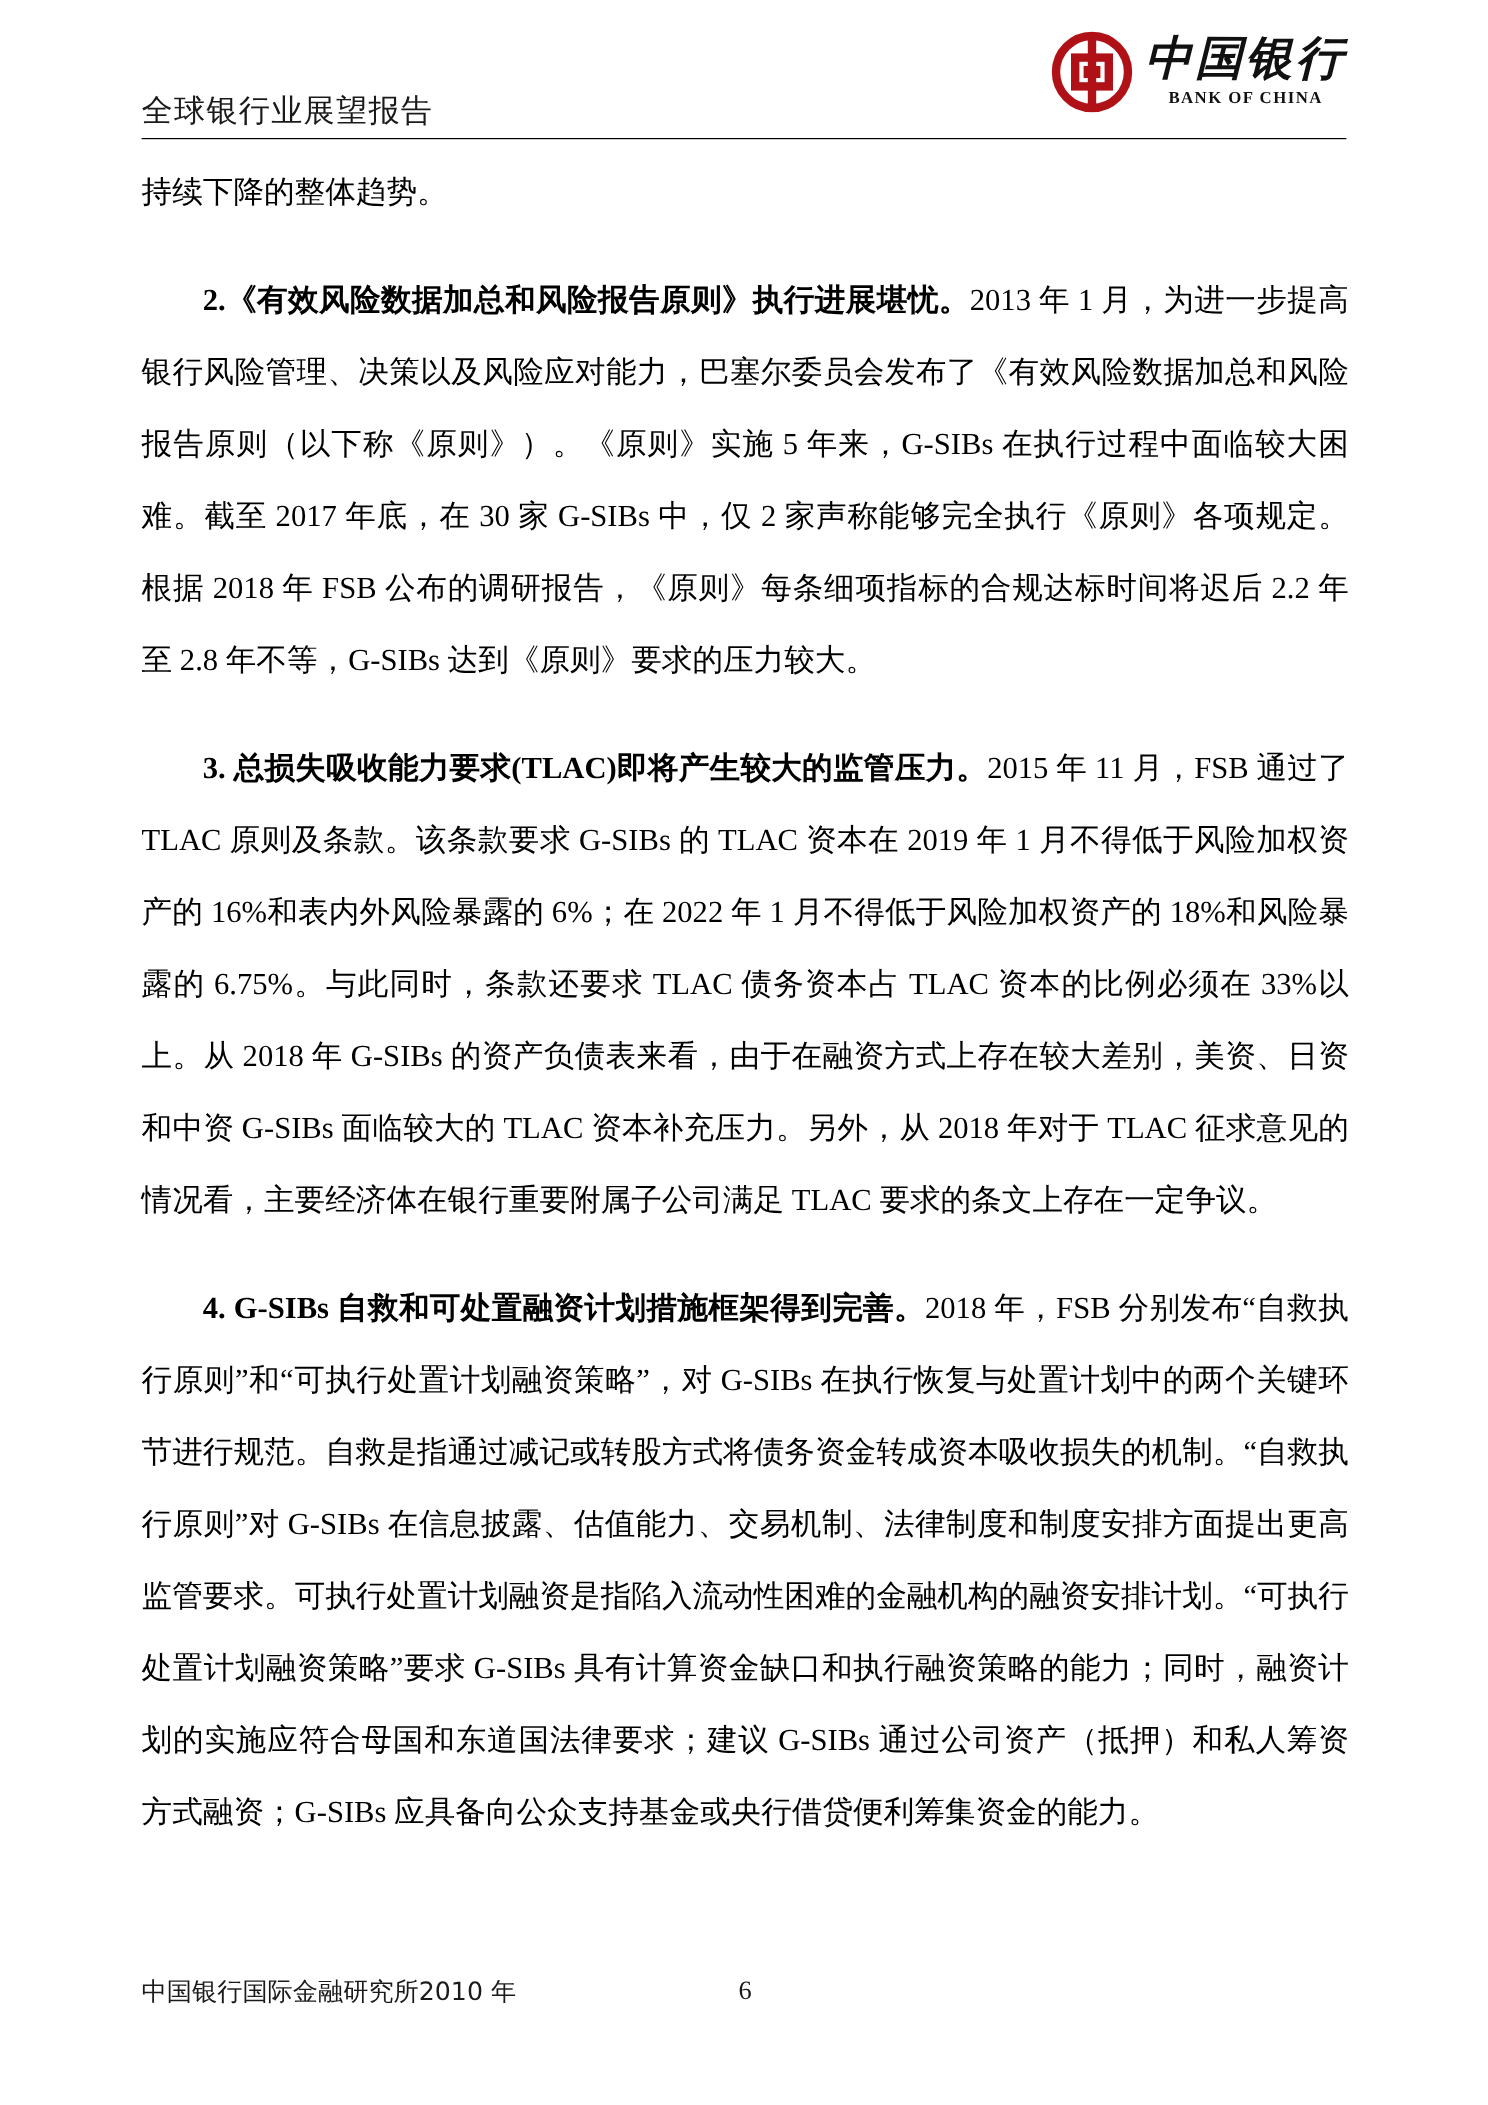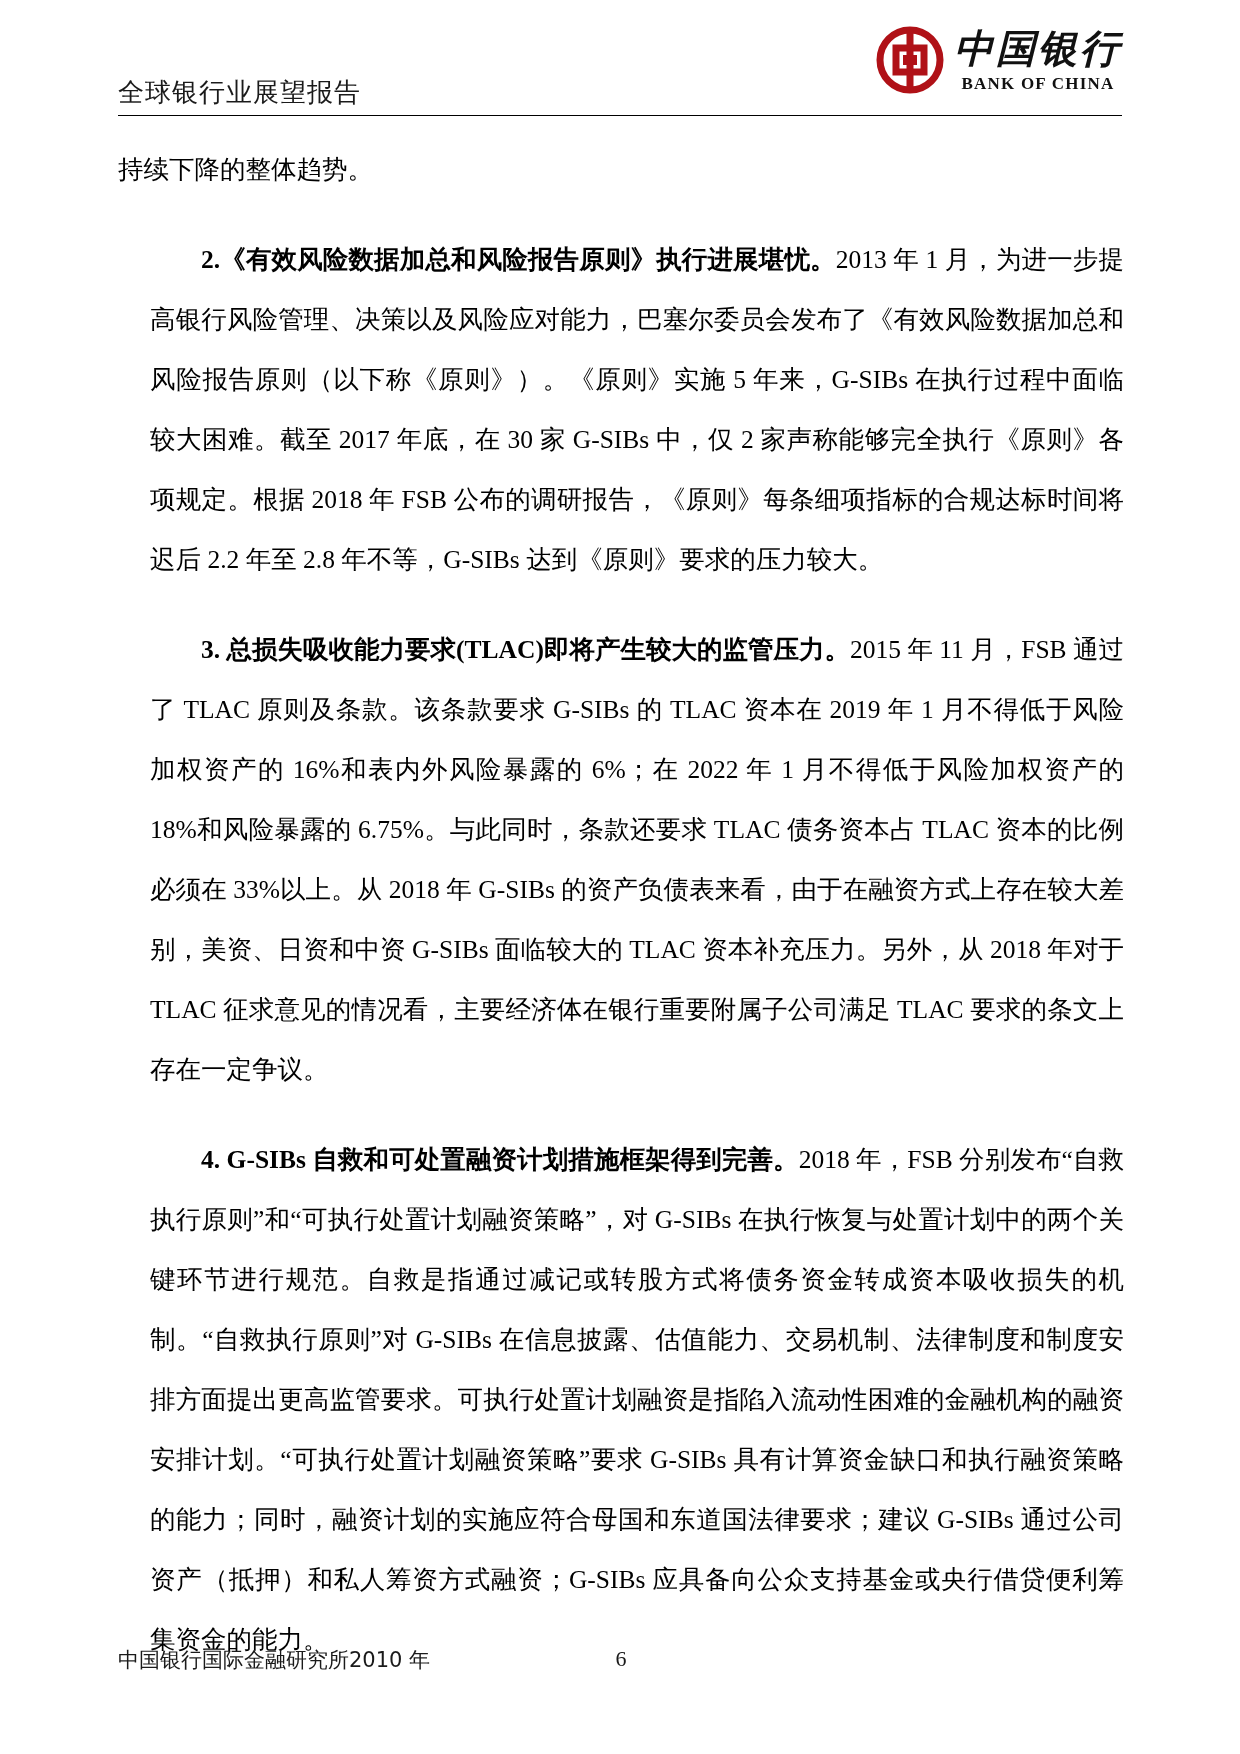"BANK OF CHINA" .boc-en { font-size: 17px -> 14px }
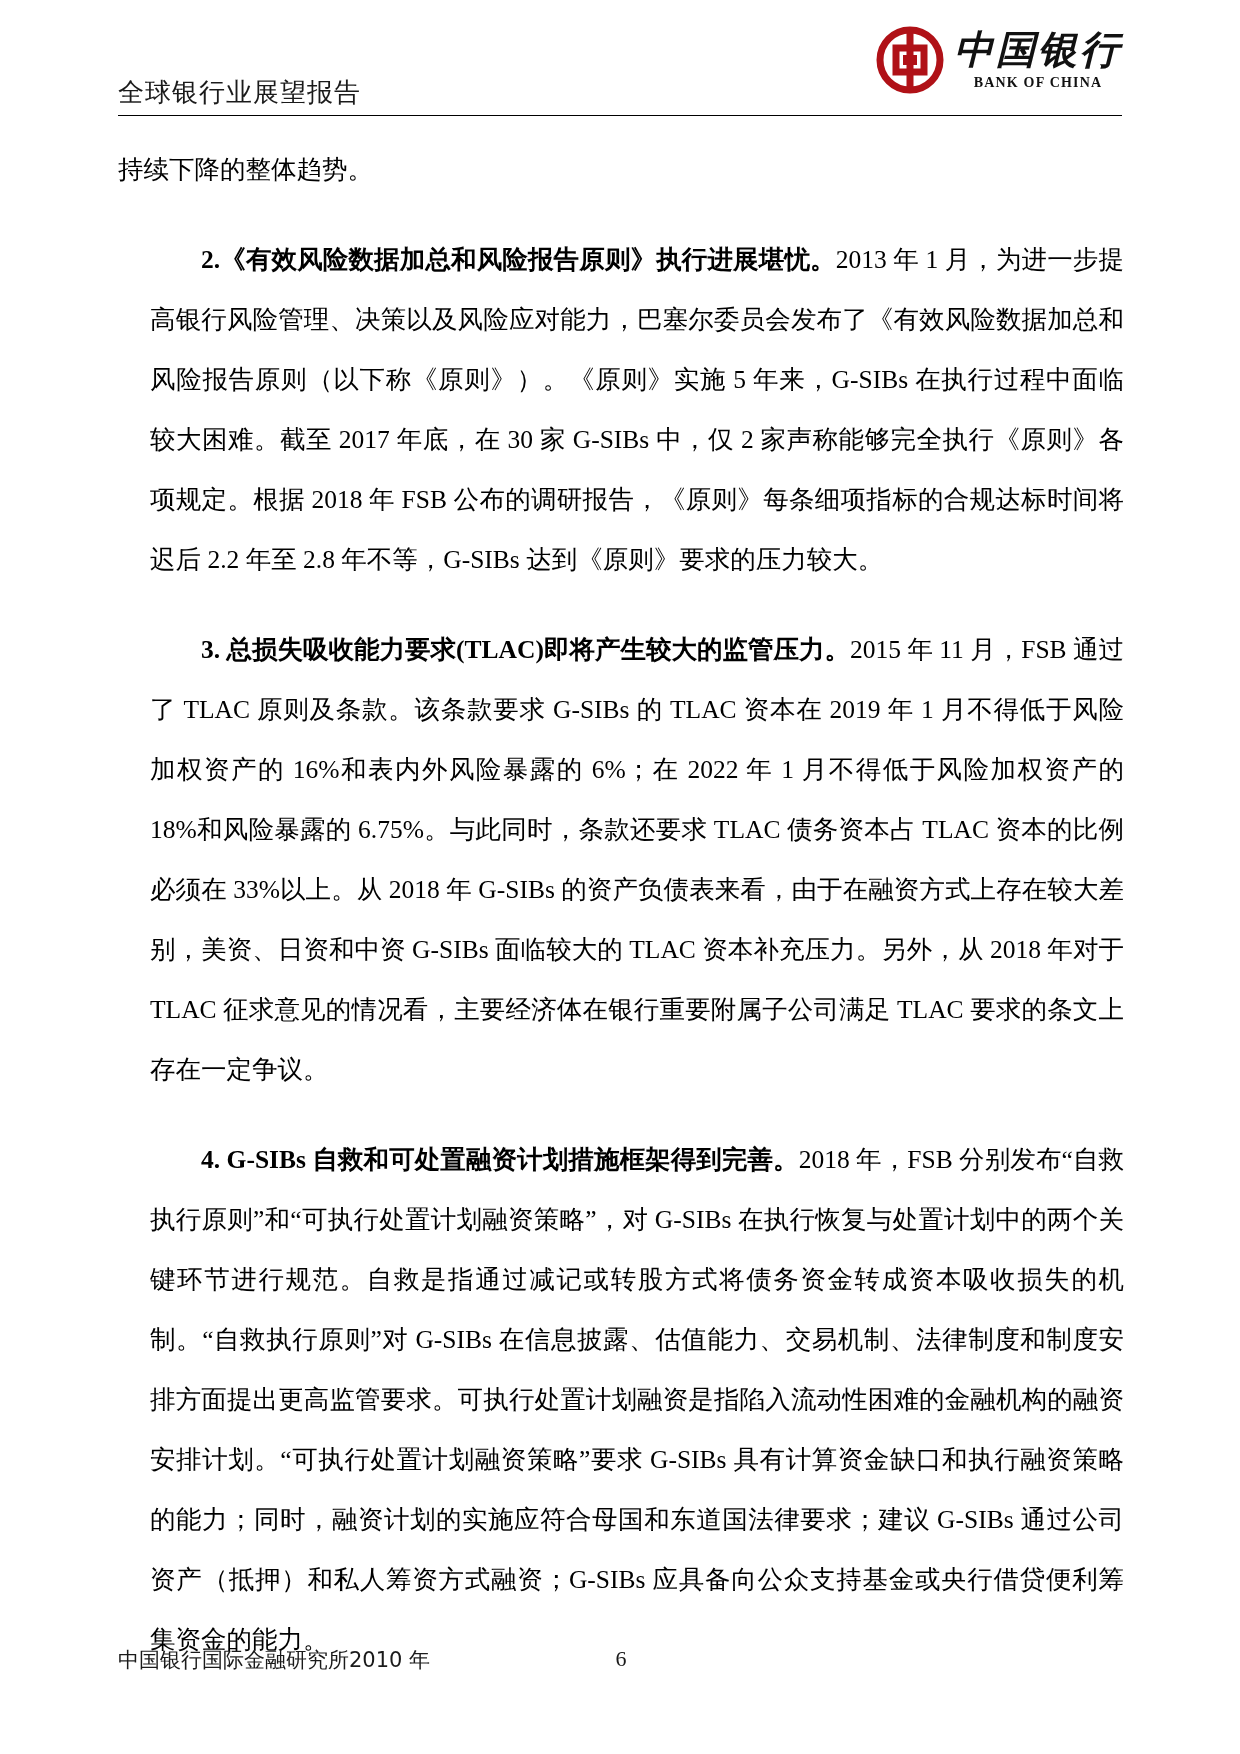"持续下降的整体趋势。" .content { top: 140px -> 130px }
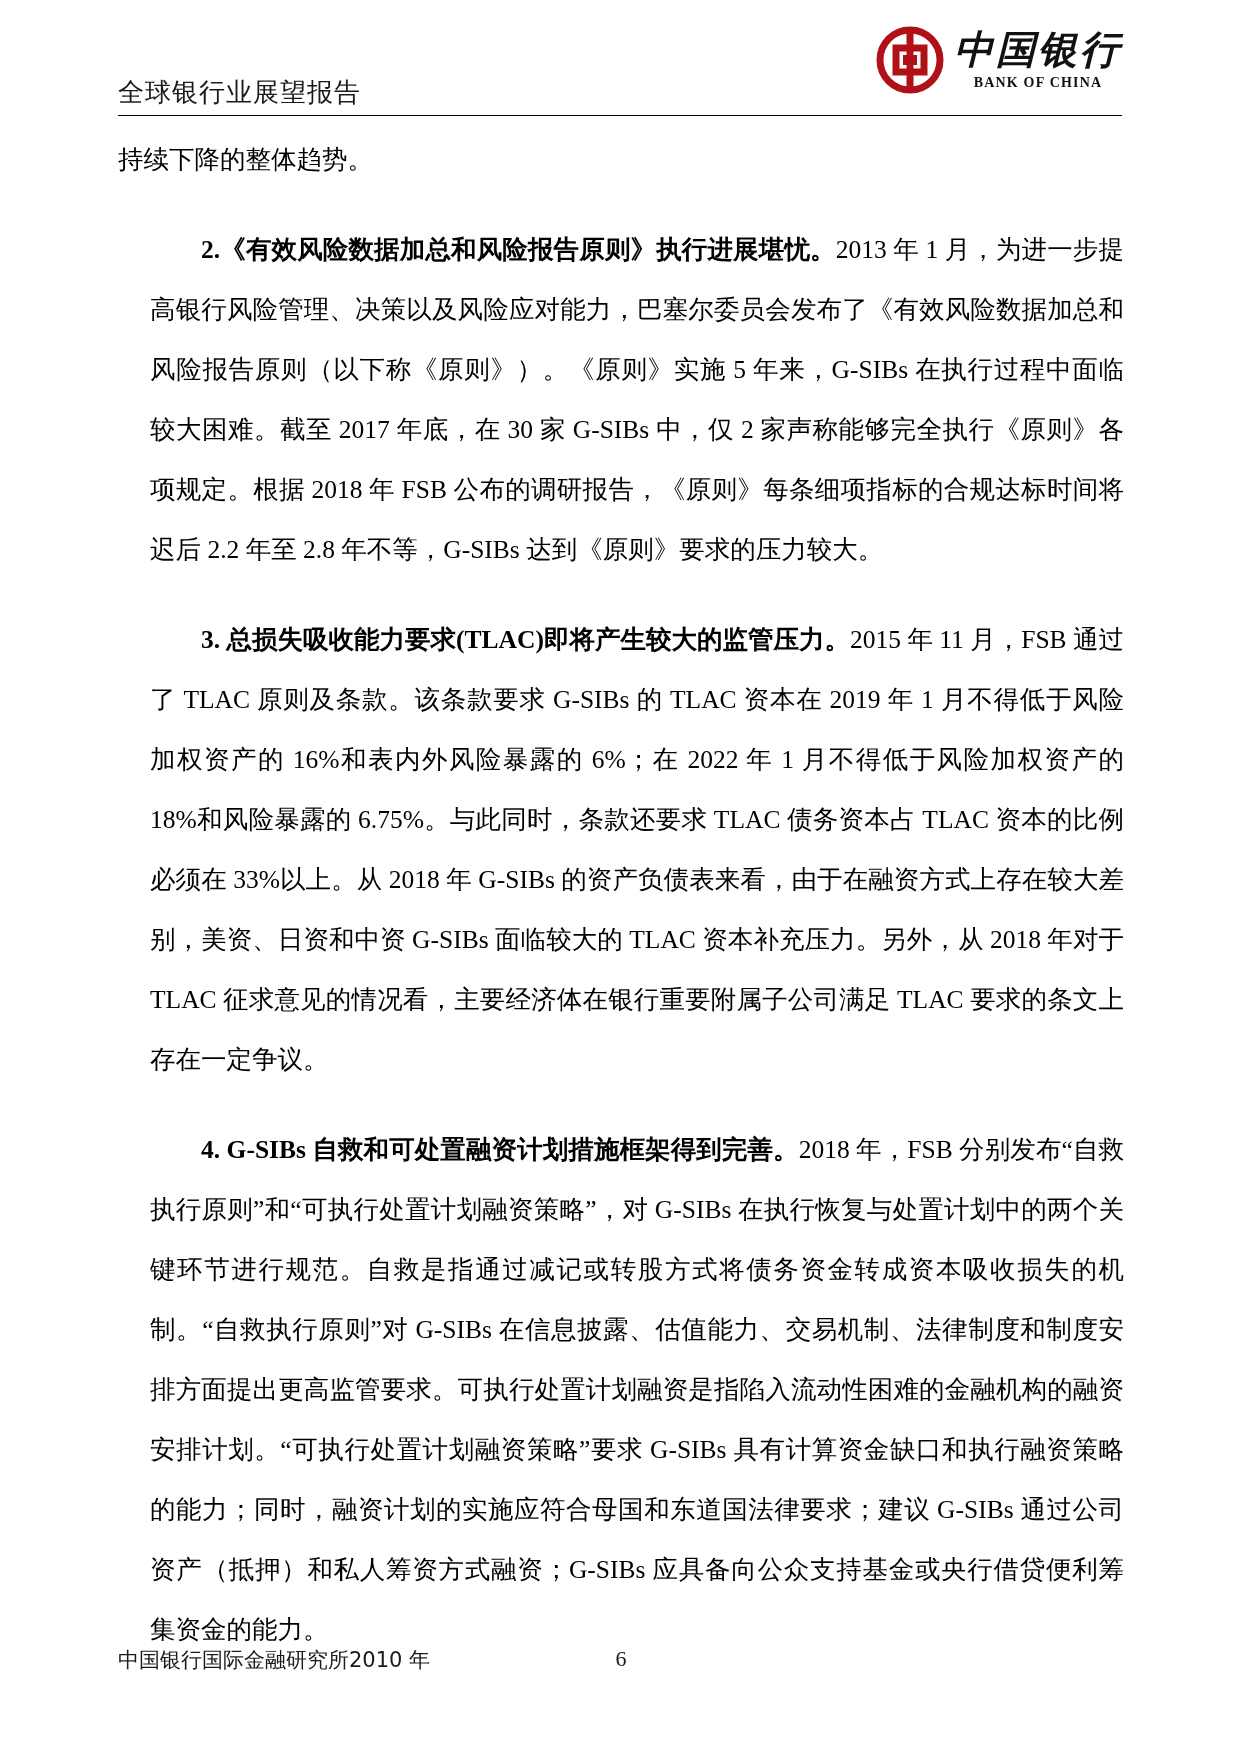"2.《有效风险数据加总和风险报告原则》执行进展堪忧。2013 年 1" p.spacer-top { margin-left: 32px -> none }
